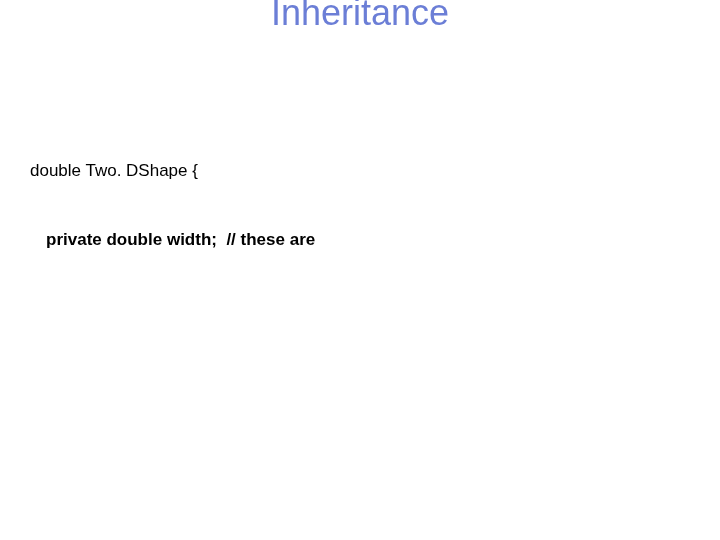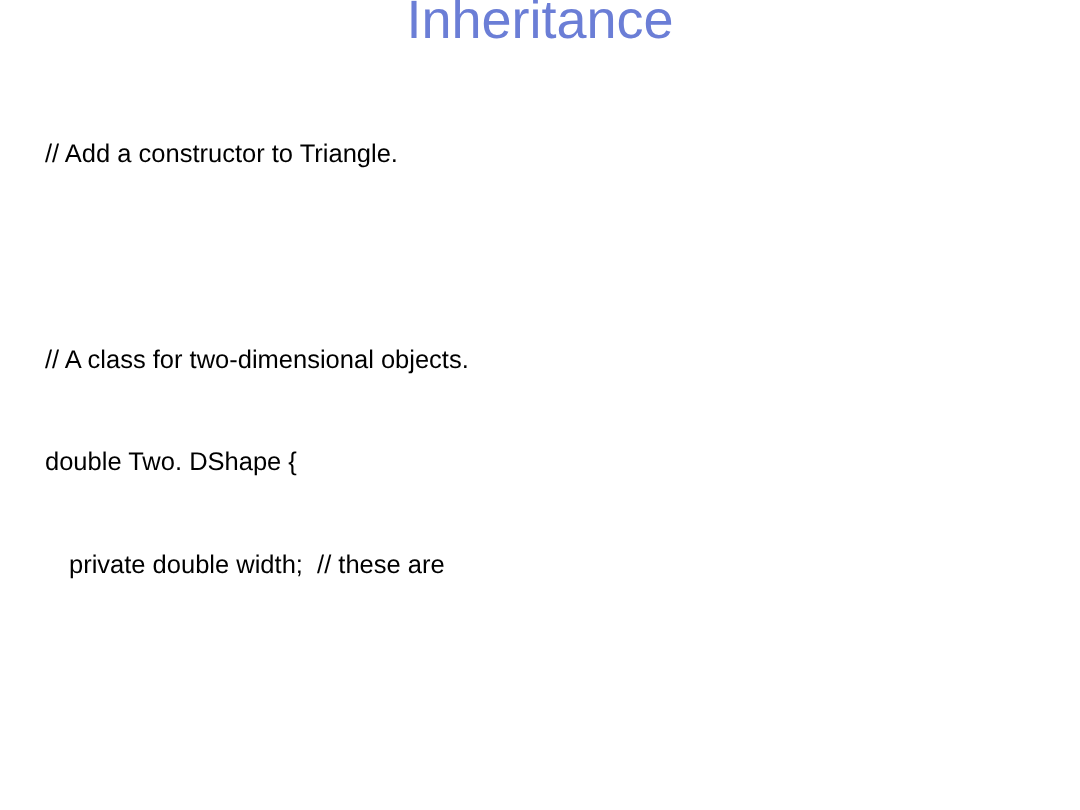"// Add a constructor to" div { html: <div>// Add a constructor to Triangle.</div> -> none }
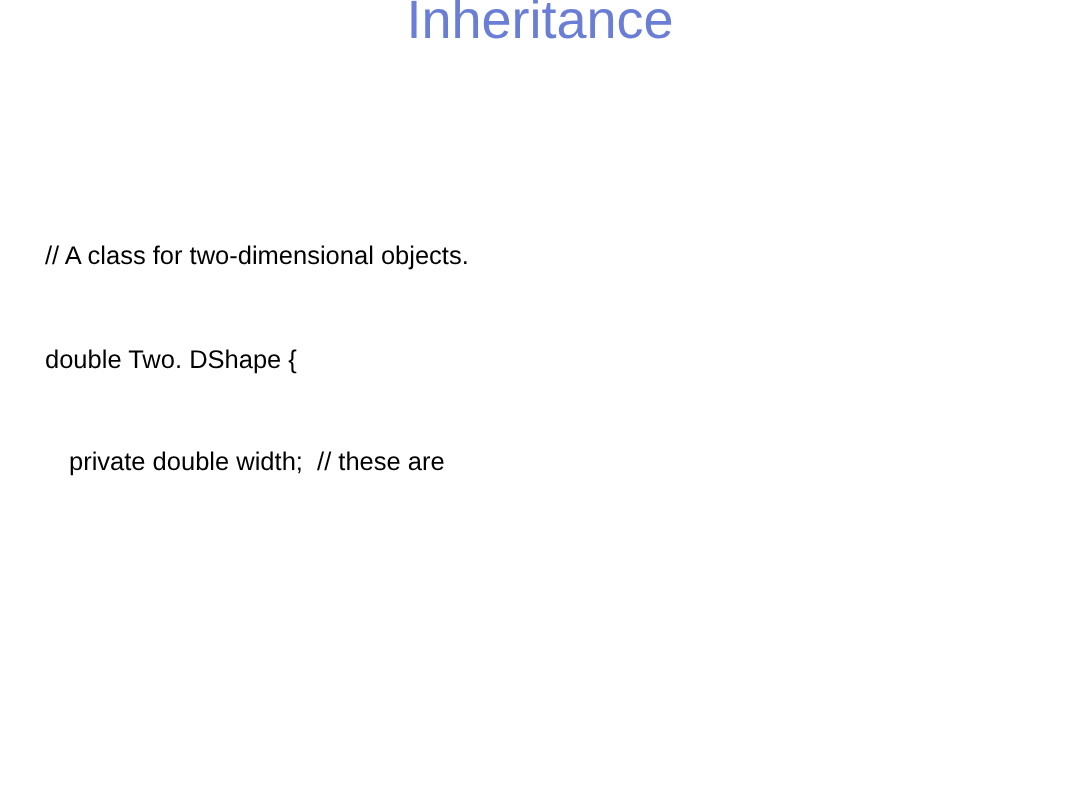"// A class for two-dimensional" div { html: <div>// A class for two-dimensional objects.</div> -> none }
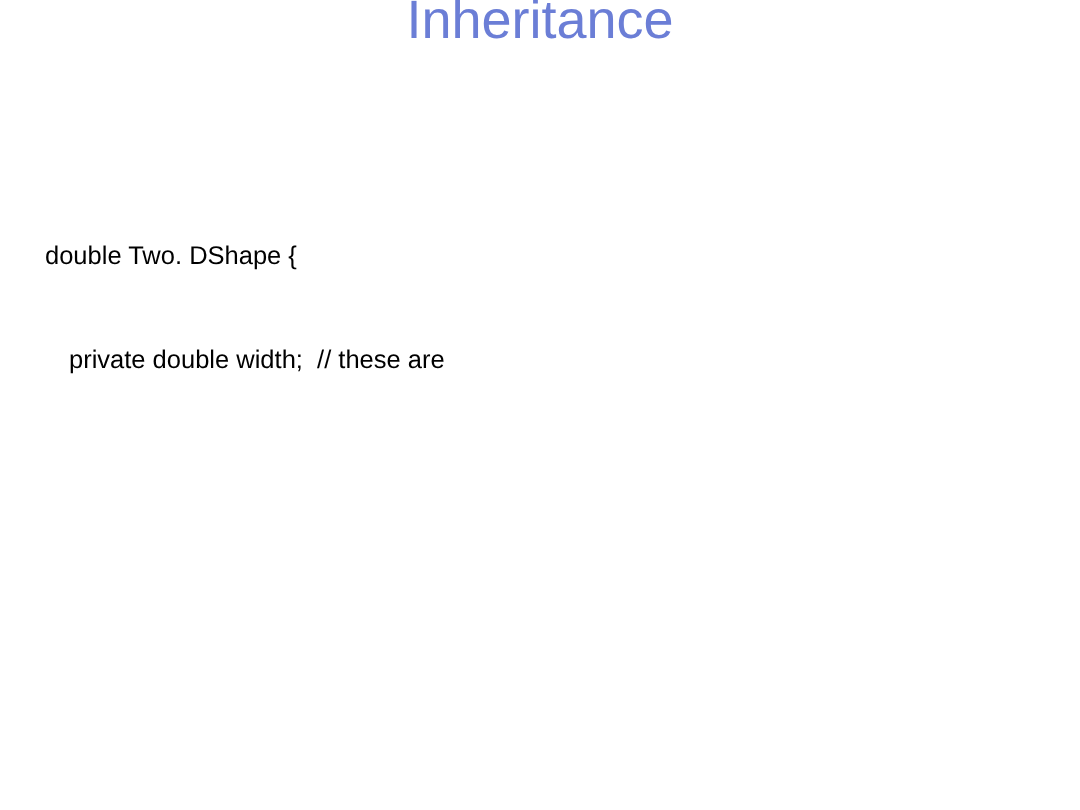"private double width; // these" .indent1 { font-weight: none -> bold }
